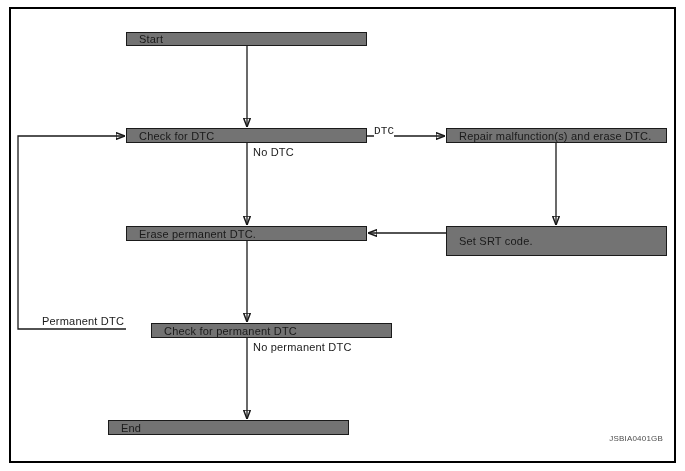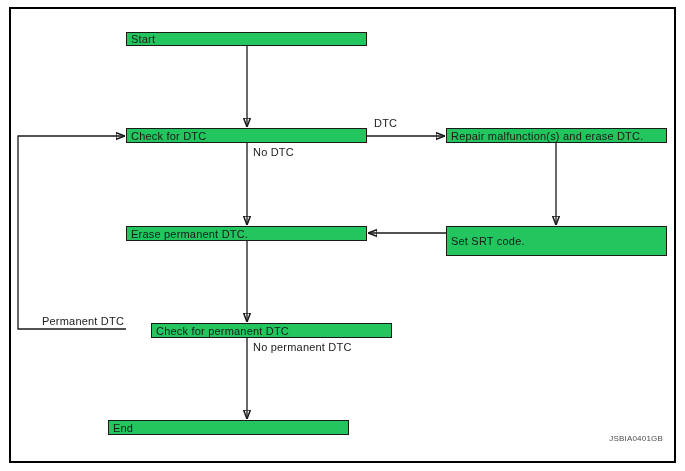"Start" .node { background: #22c55e -> #737373; padding-left: 4px -> 12px }
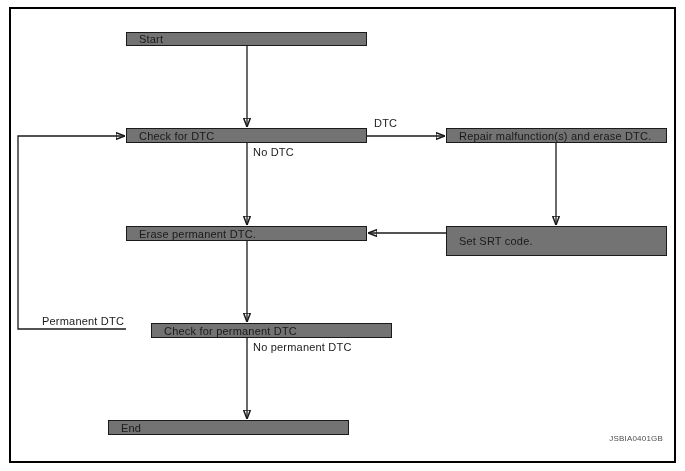"DTC" .label-dtc { font-family: none -> Liberation Mono, monospace; top: 118px -> 126px }
